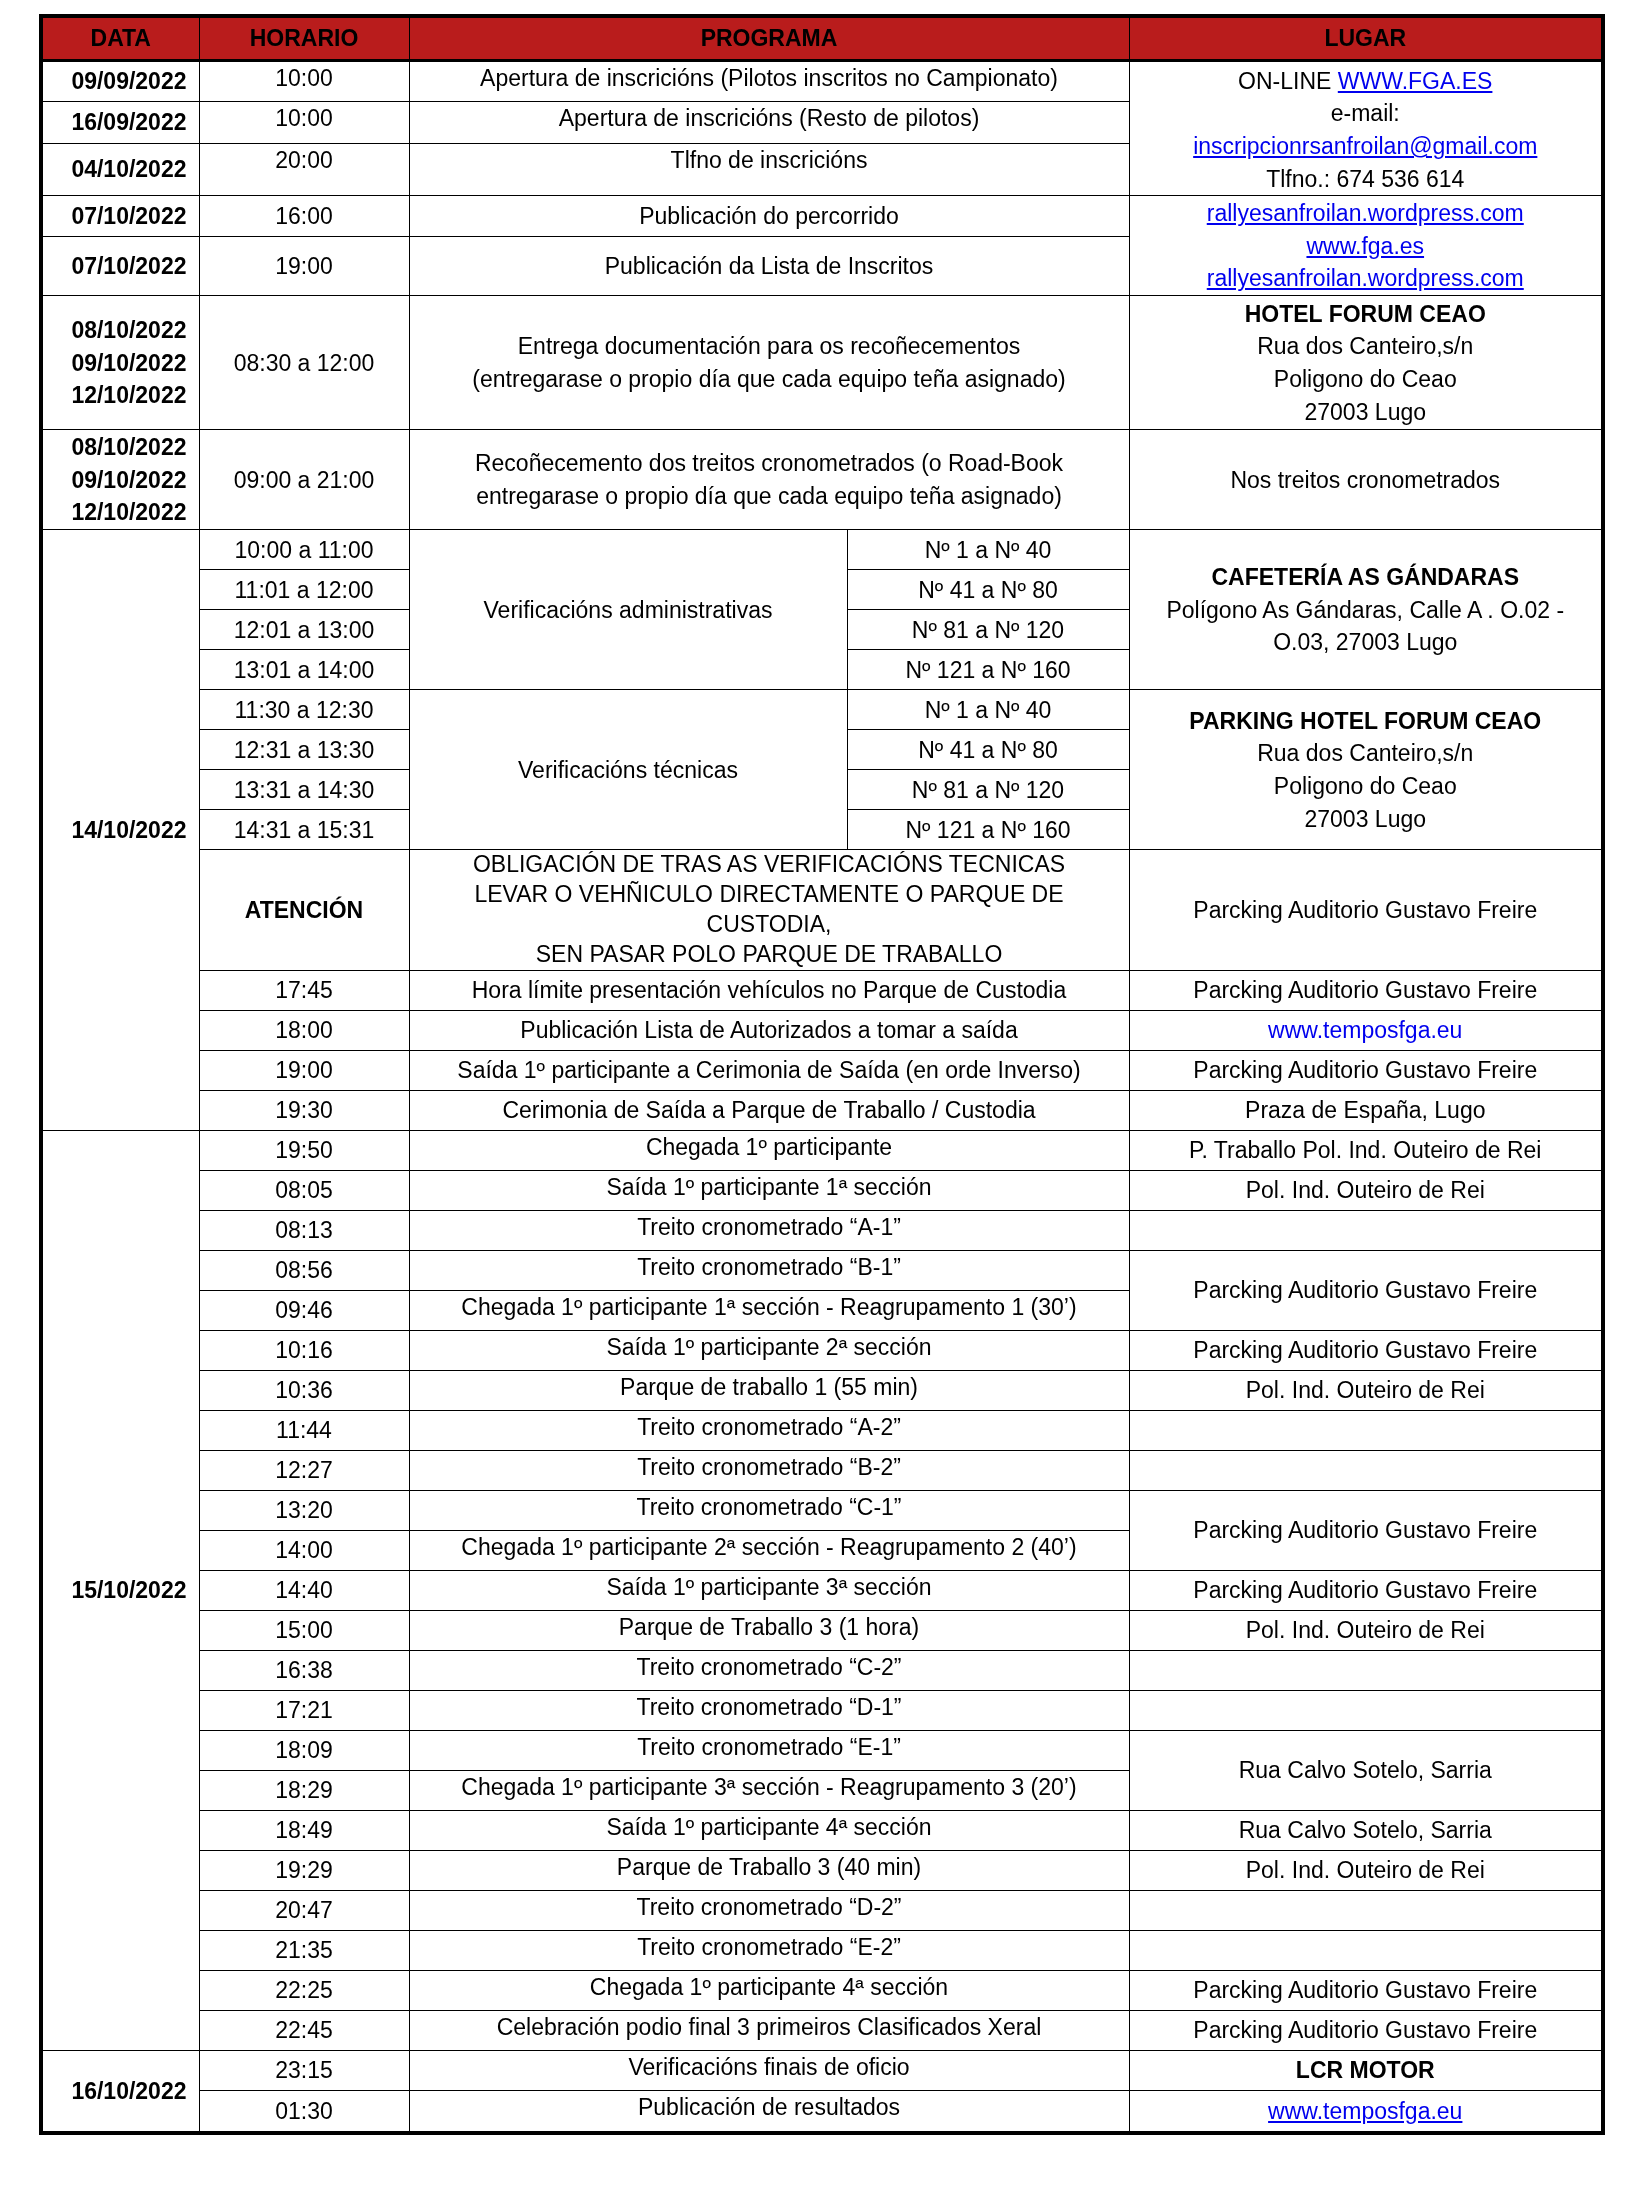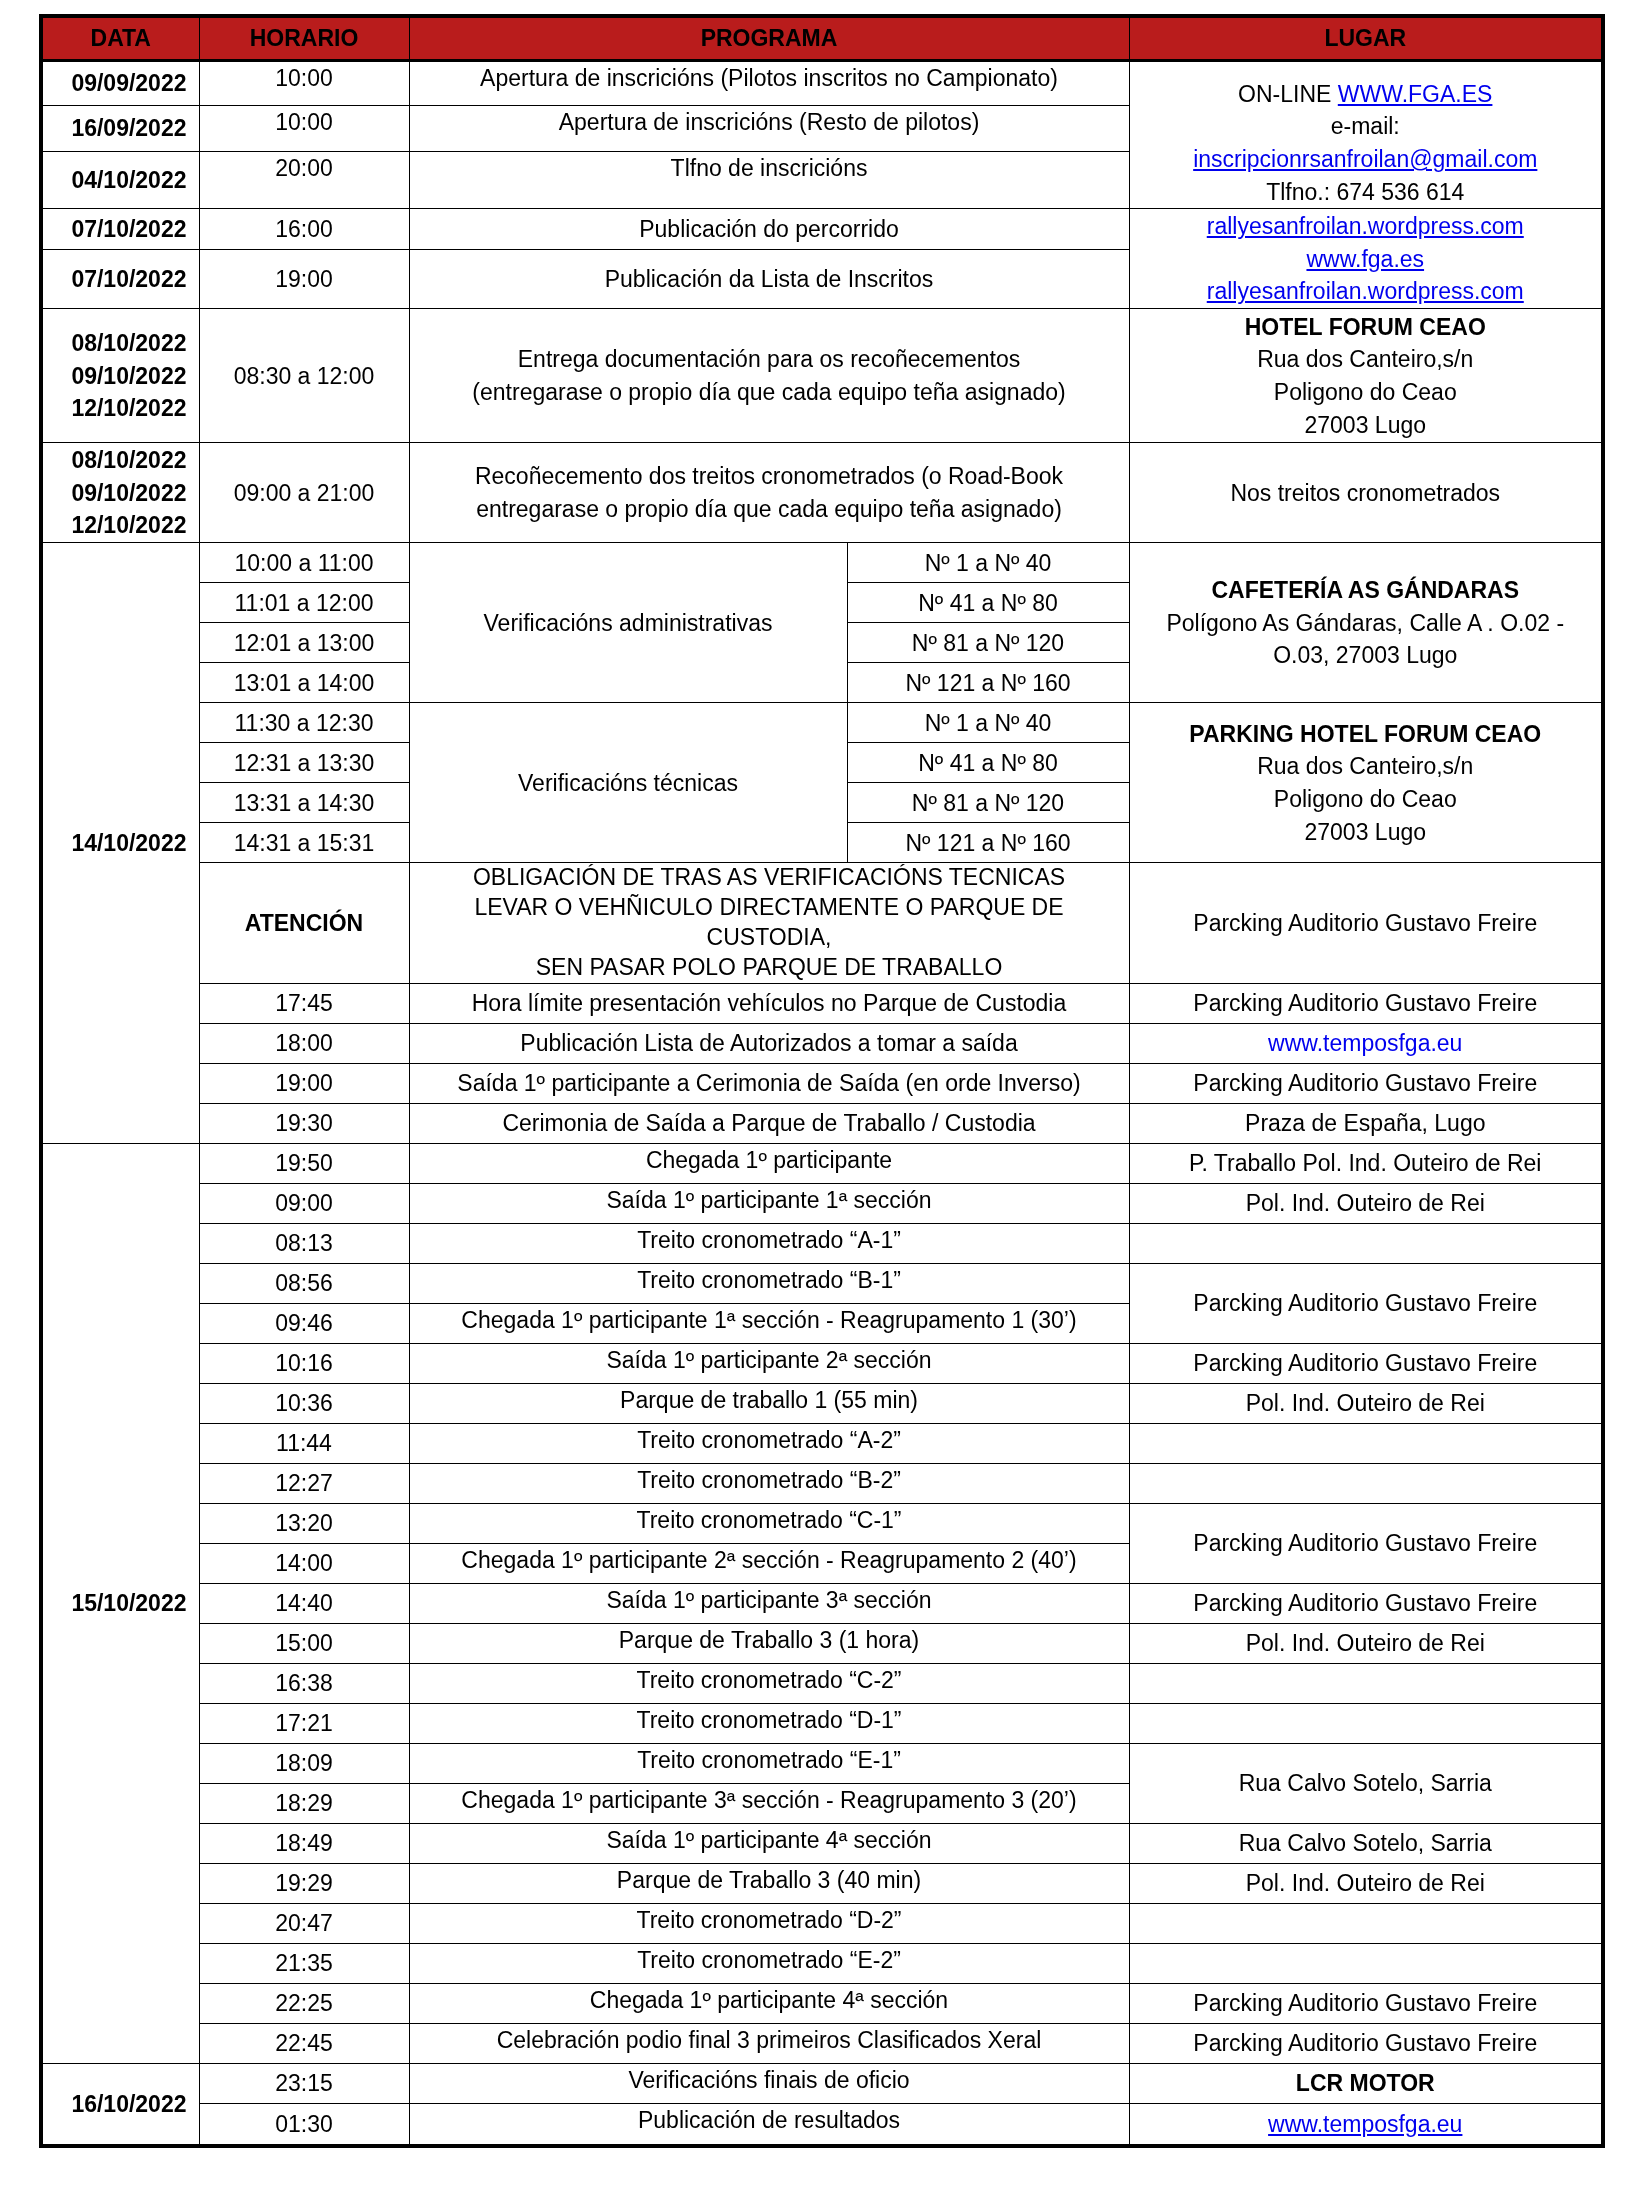"ON-LINE WWW.FGA.ES" td.c-lugar { padding-top: 16px -> 3px }
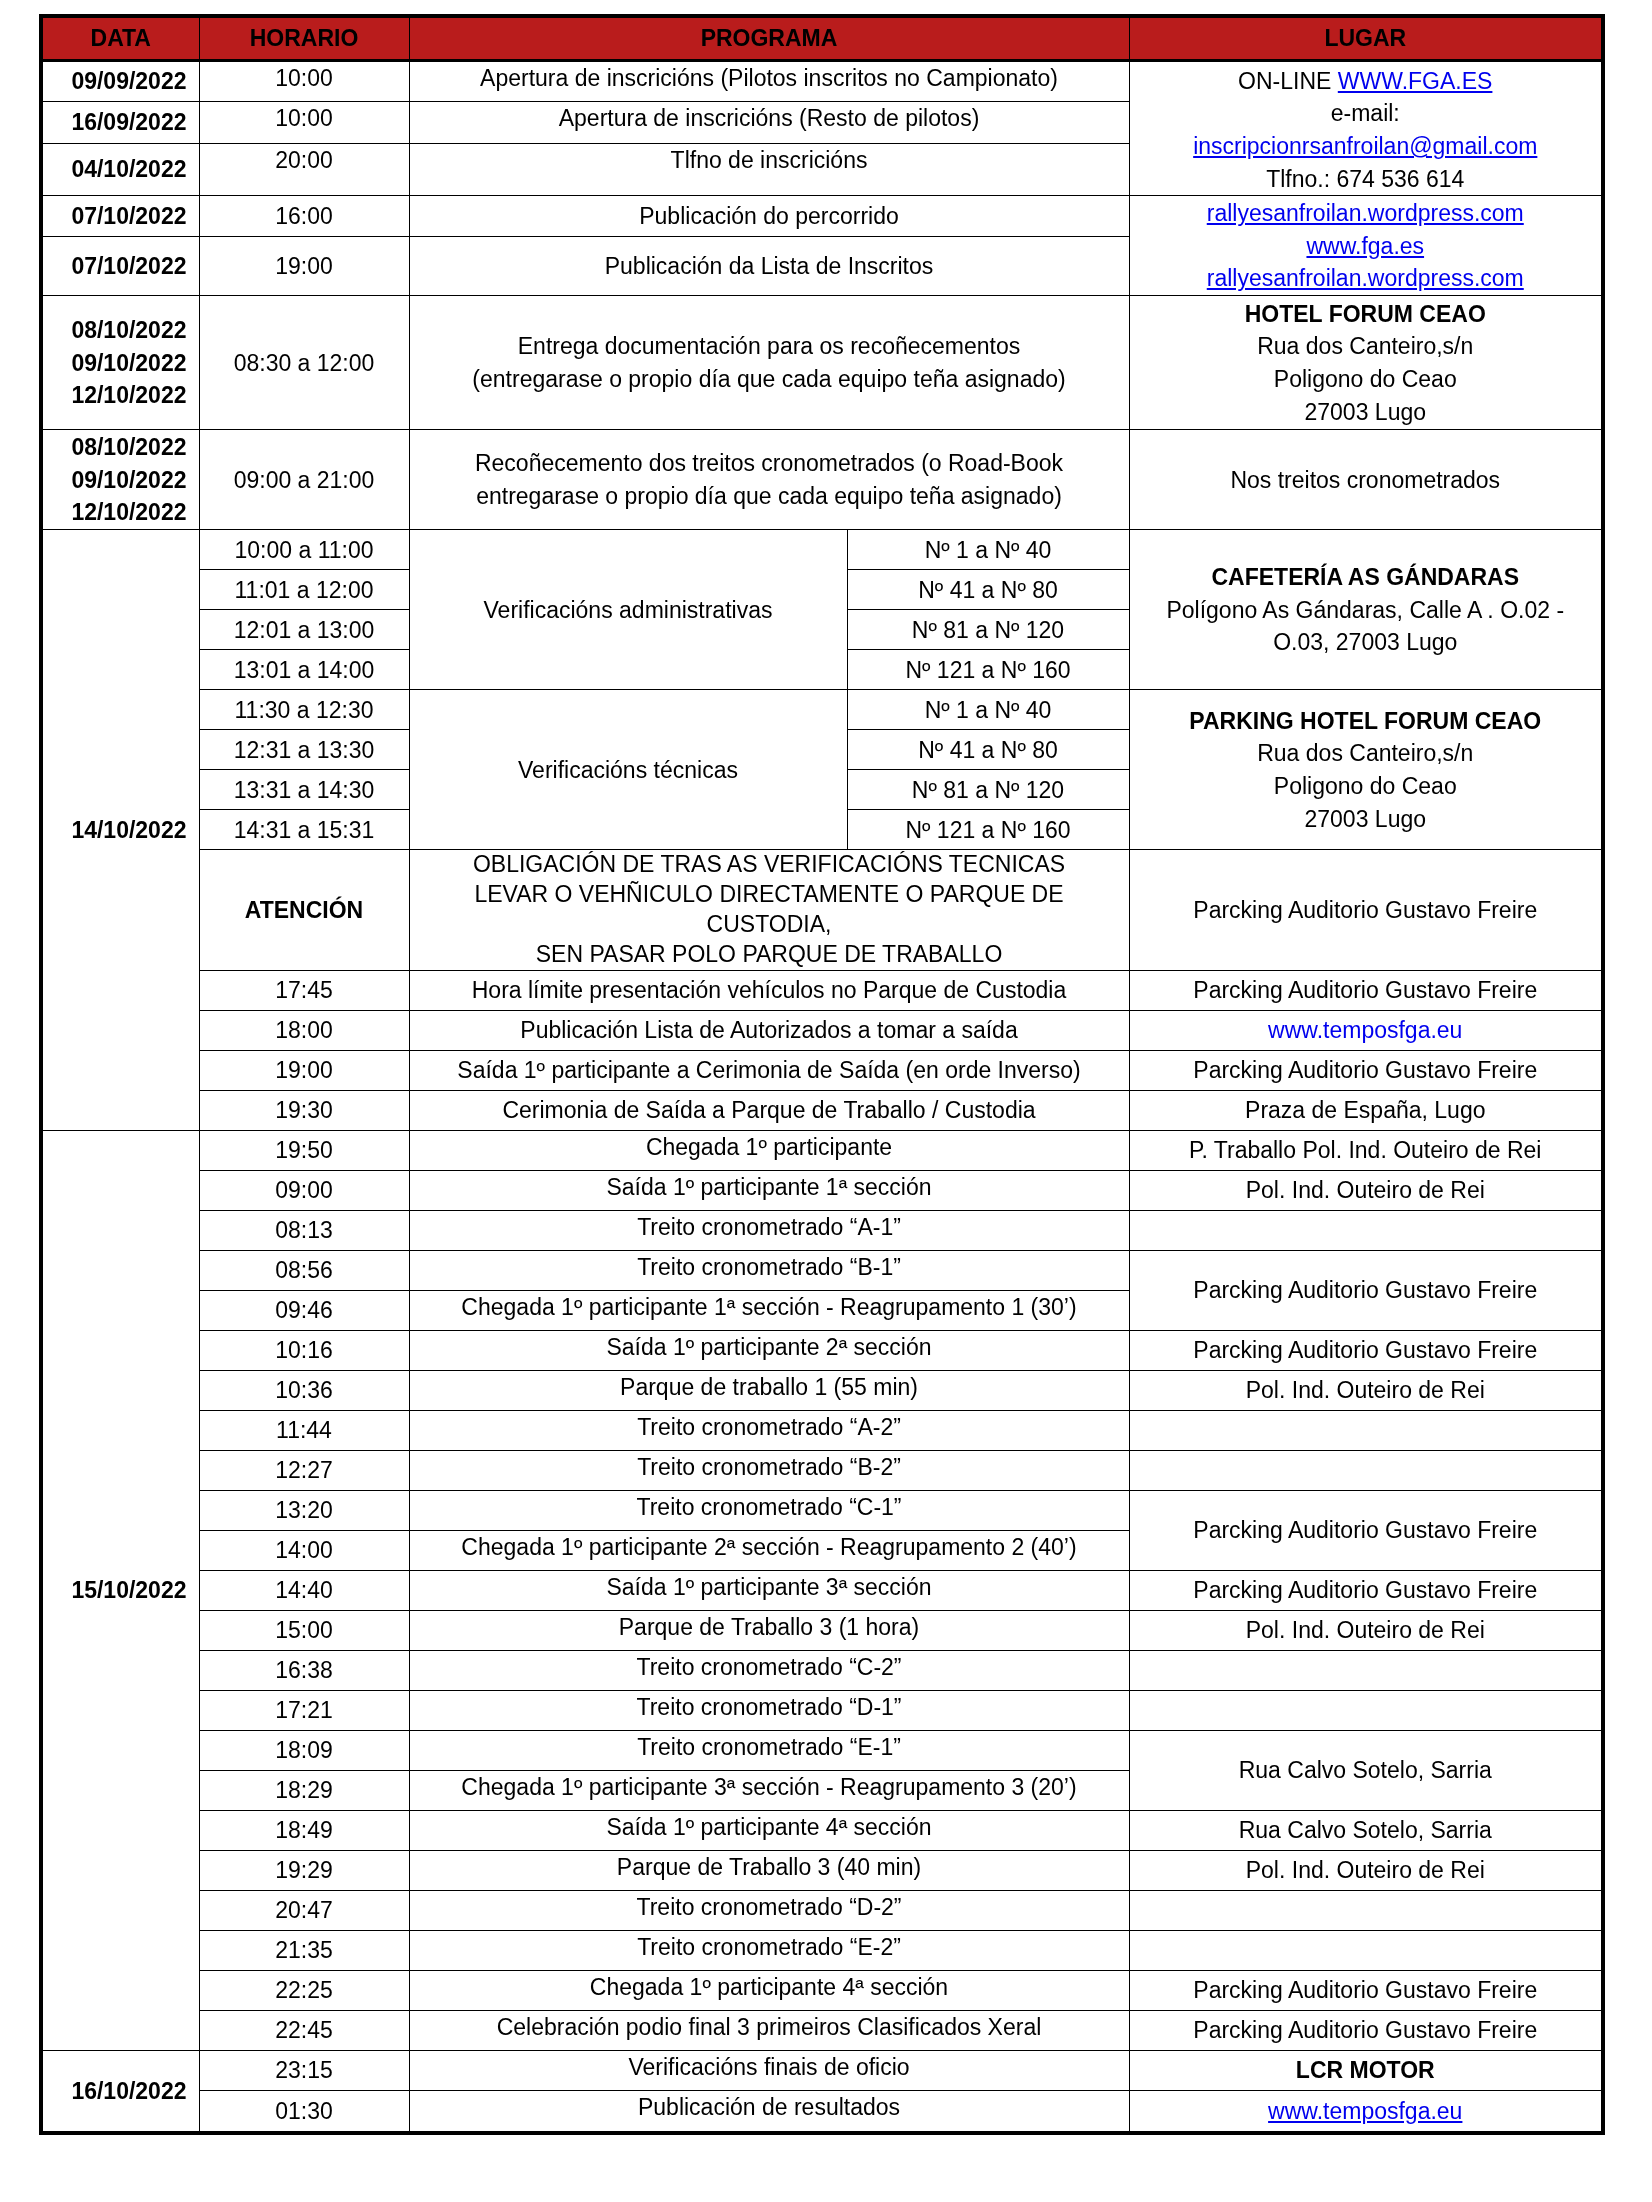"09:00" td.c-time { text: 09:00 -> 08:05 }
